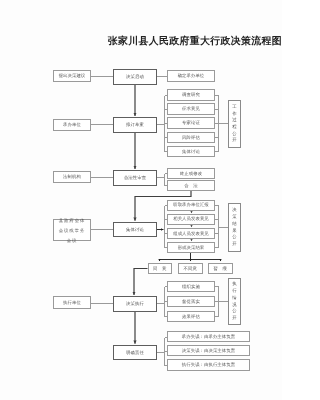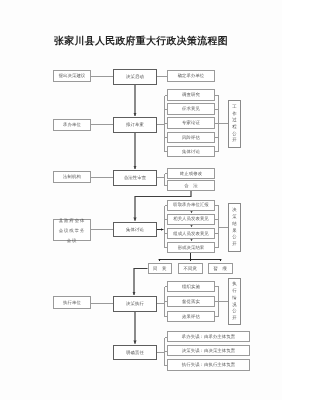"张家川县人民政府重大行政决策流程图" #title { text-align: center -> right }
